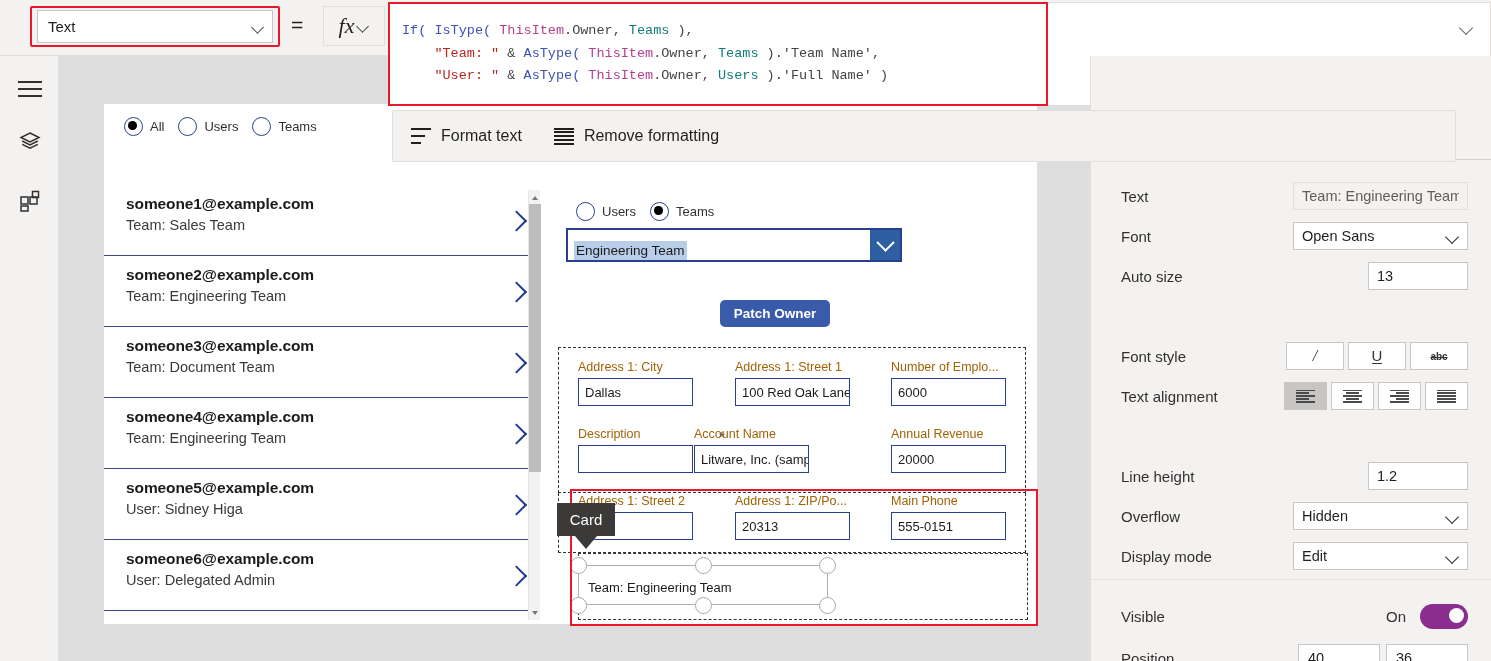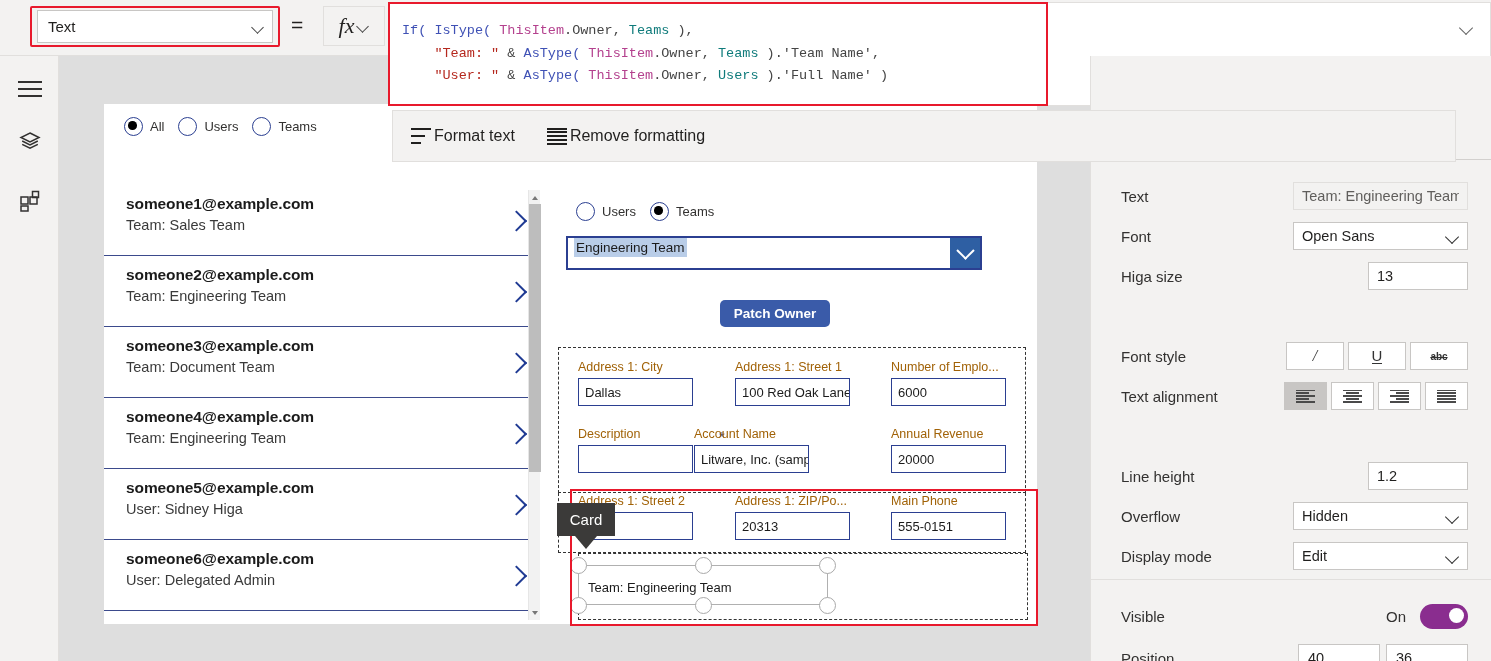"Format text" .fmt-item { gap: 3px -> 10px }
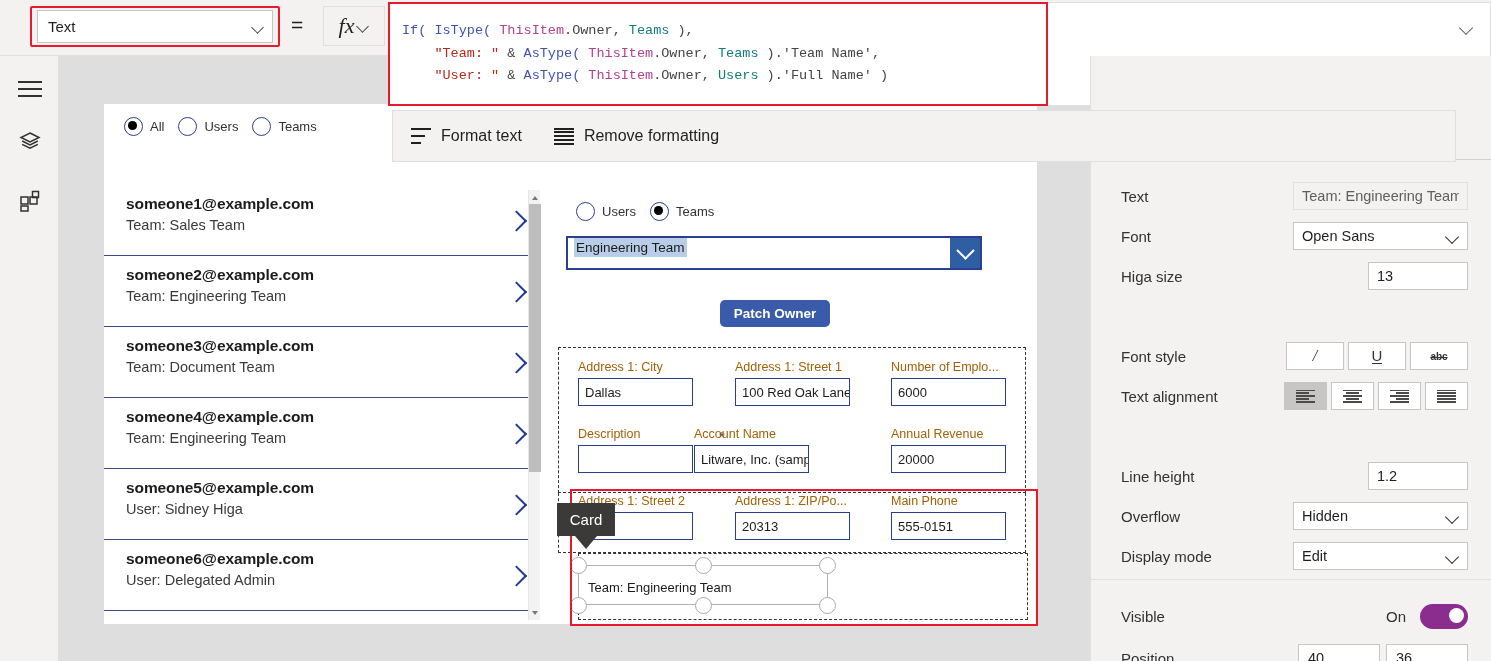"Engineering Team" .combo { align-items: flex-start -> flex-end; top: 236px -> 228px; width: 416px -> 336px }
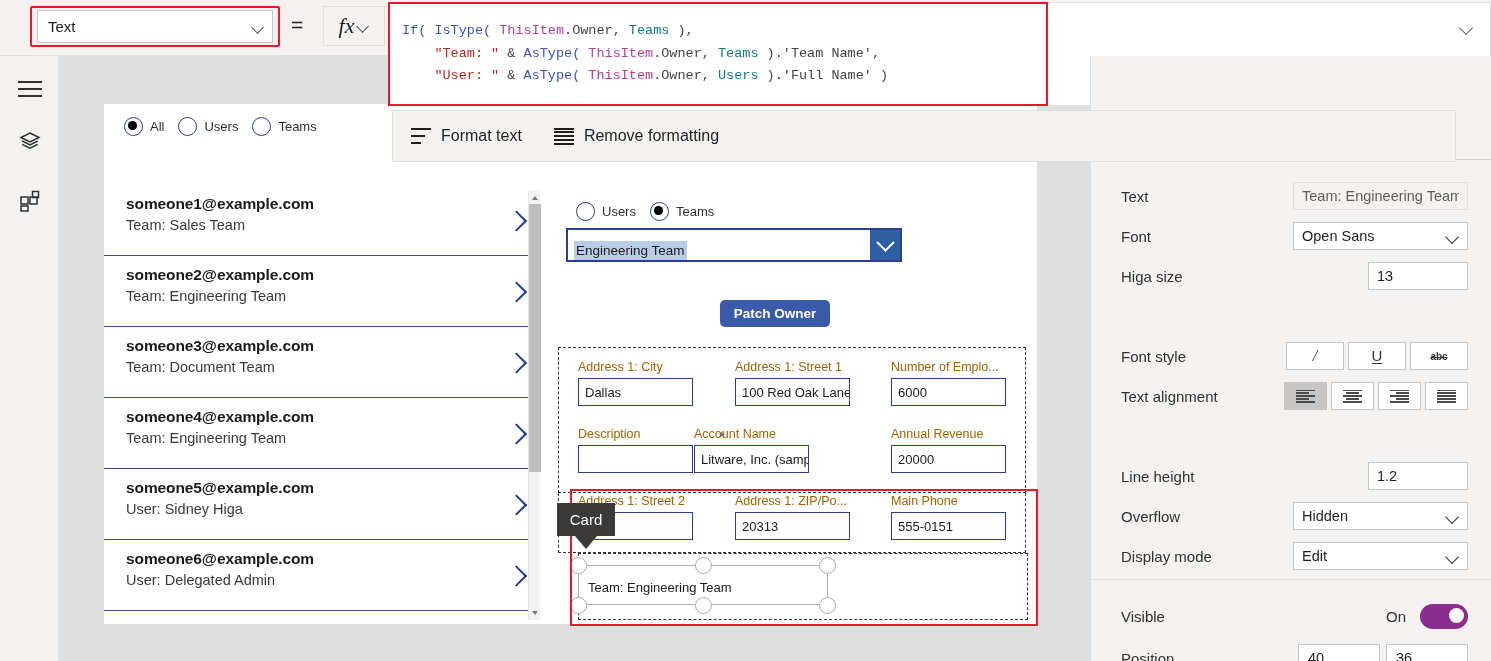"Higa size" span.plabel { text: Higa -> Auto }
